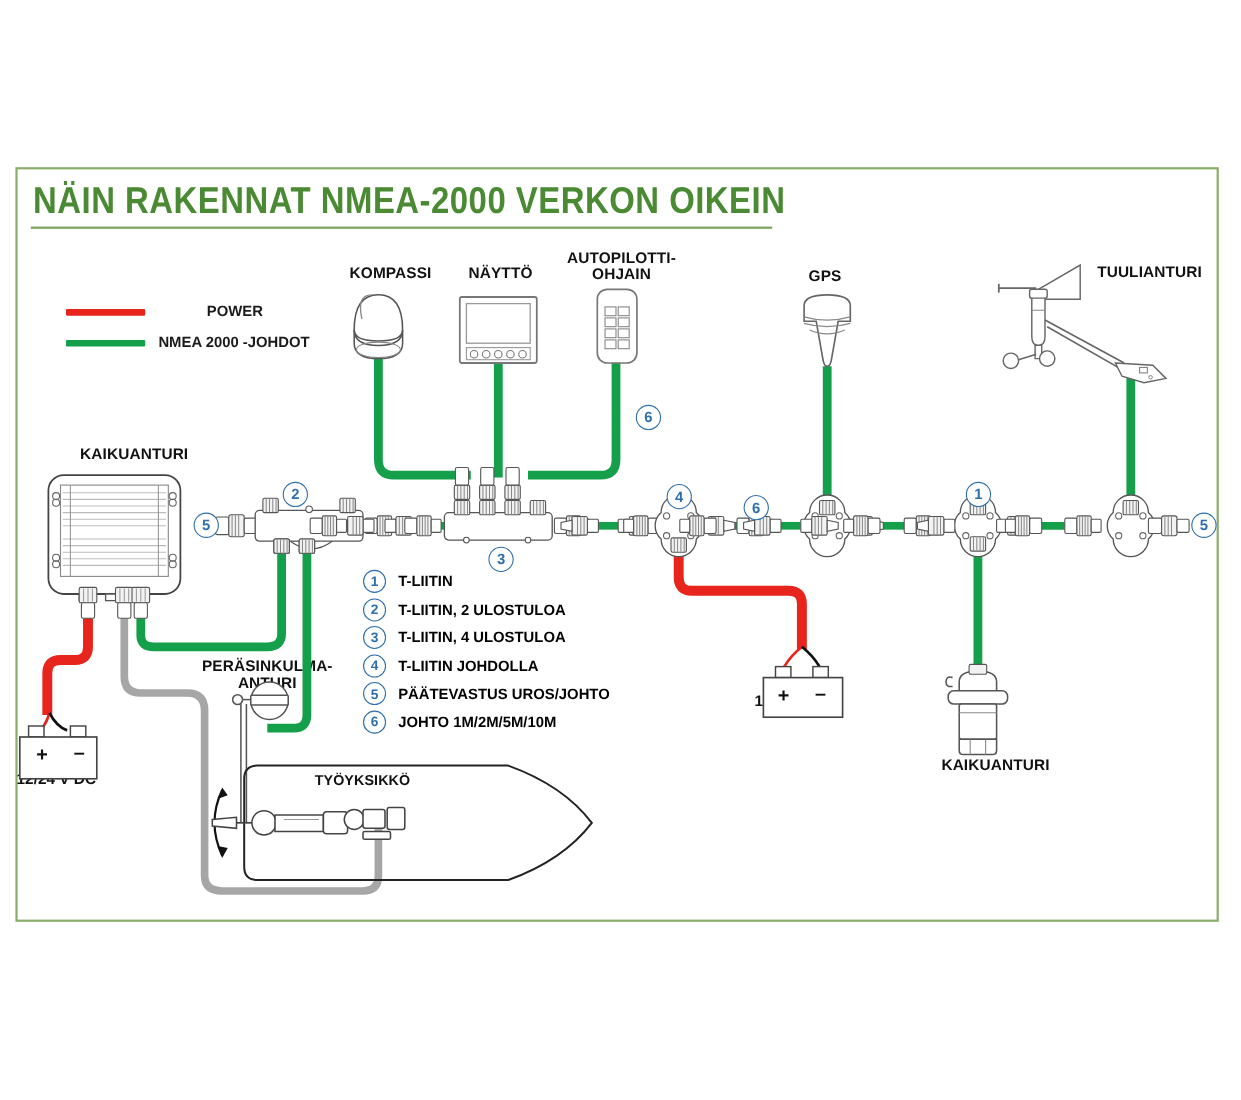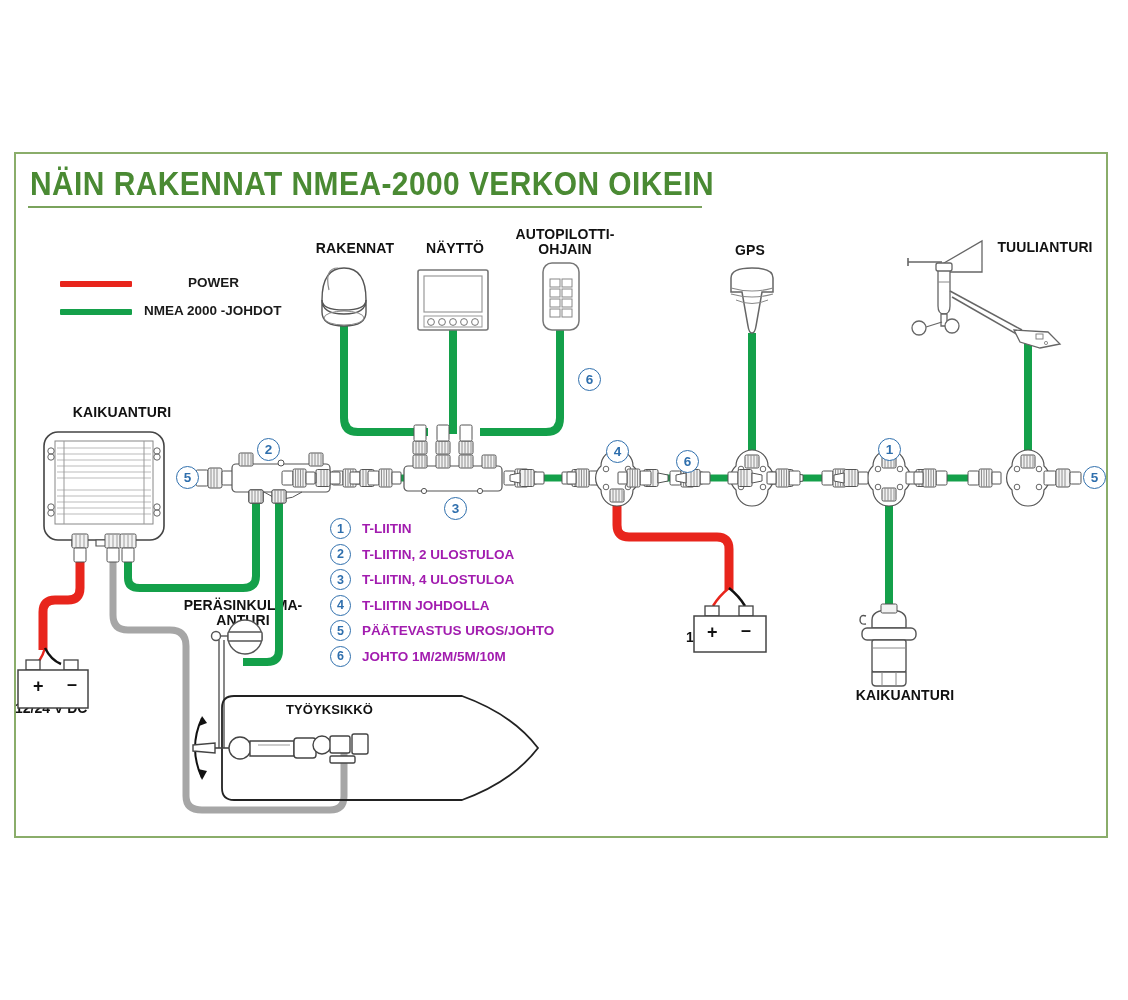"RAKENNAT" div.caption { text: RAKENNAT -> KOMPASSI }
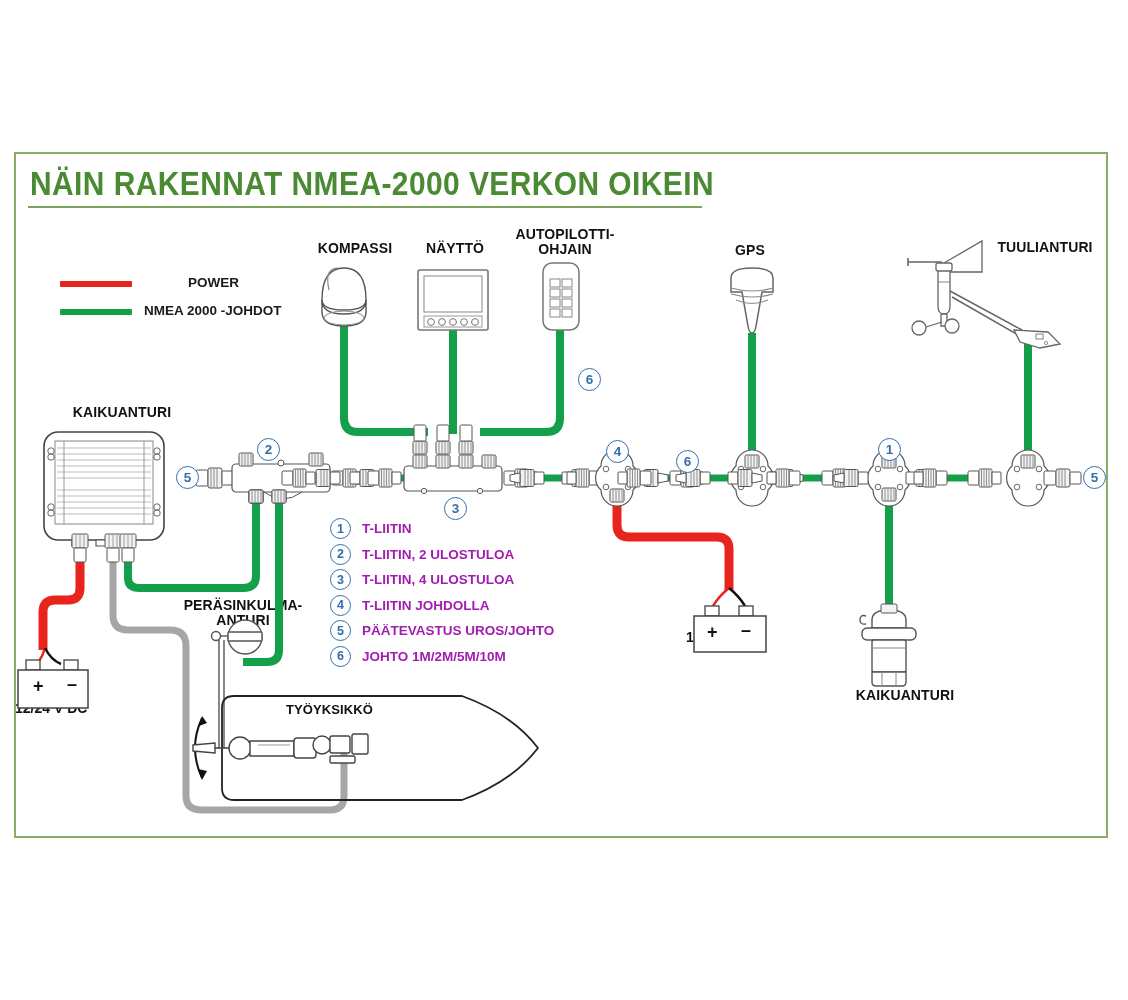"T-LIITIN" .key-text { color: #a21caf -> #000000 }
